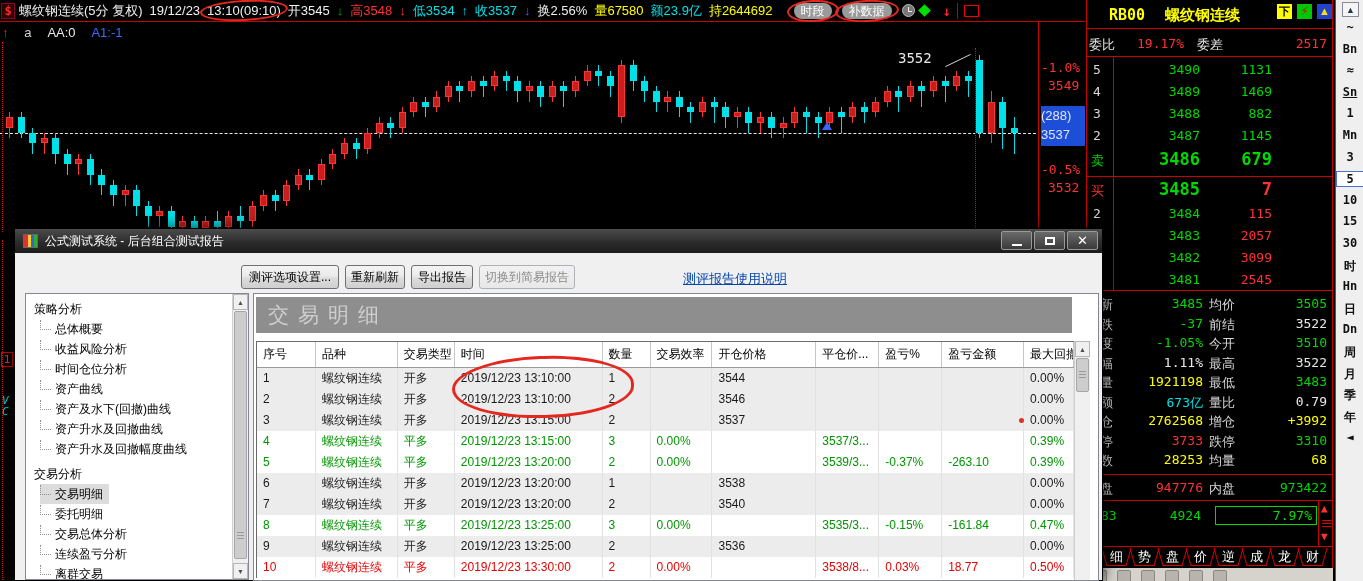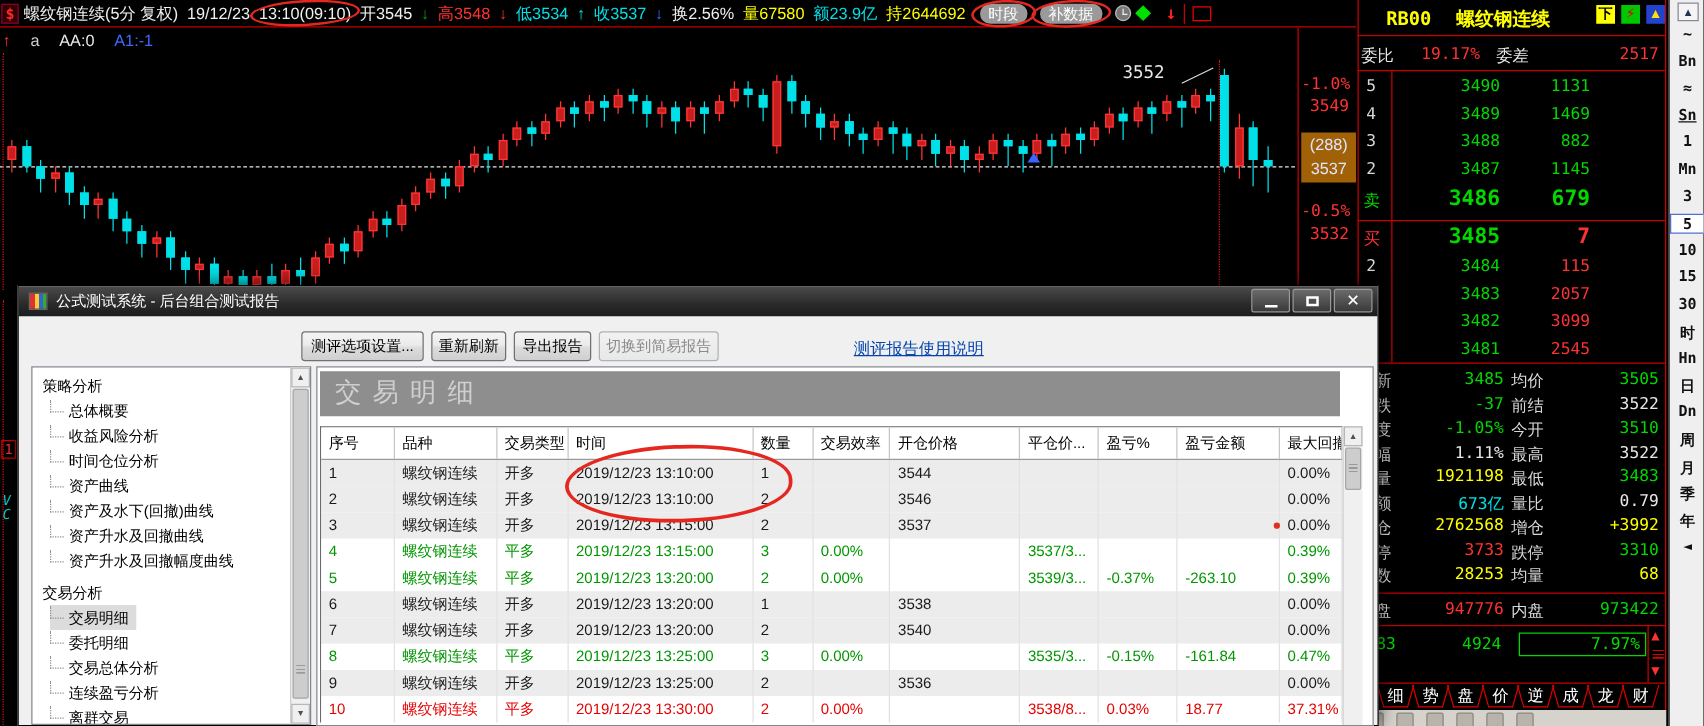"时段" span.pill { margin-left: 4px -> 14px }
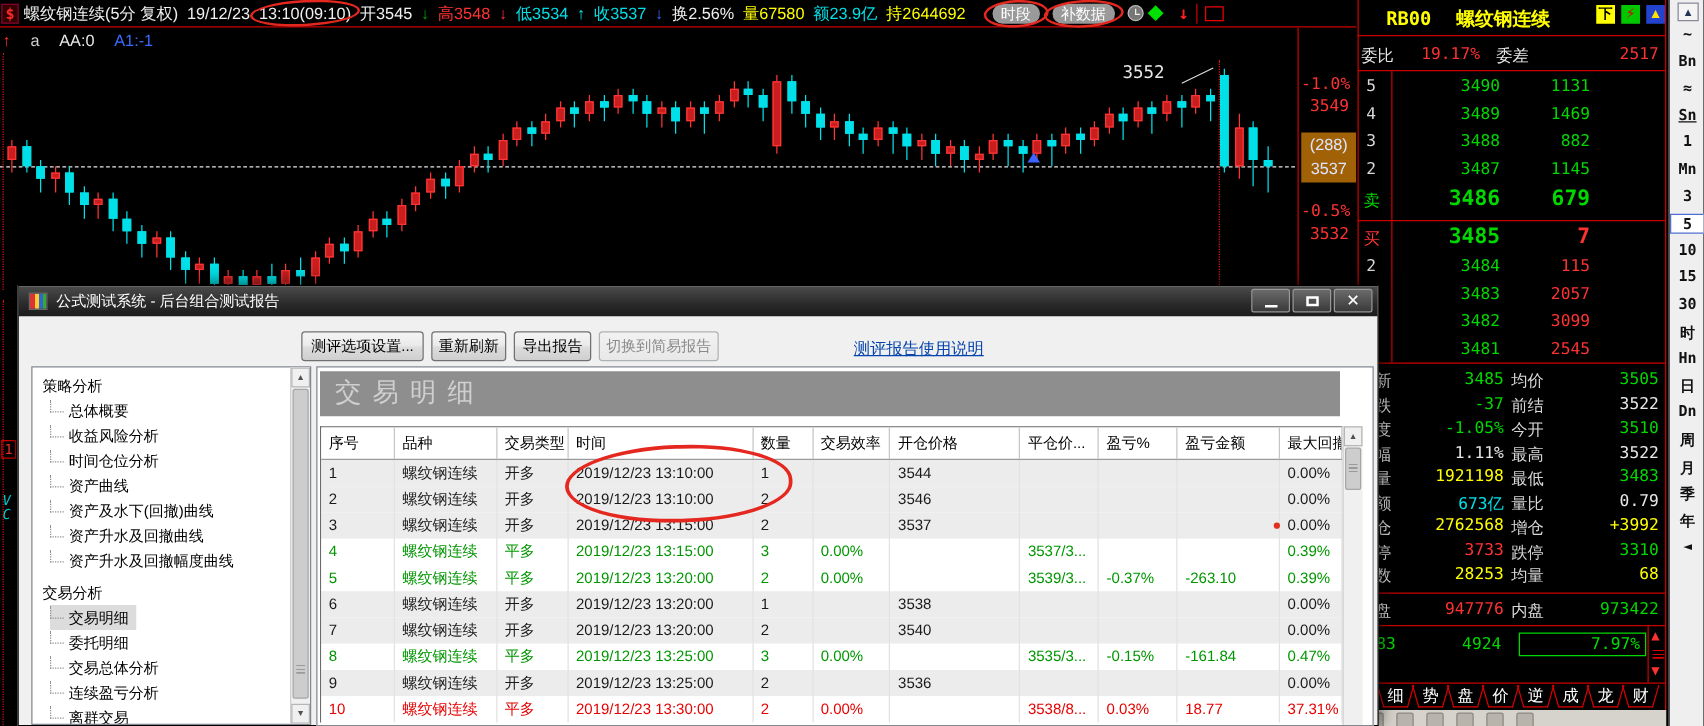"(288)" #price-tag { background: #a16207 -> #1d4ed8; text-align: center -> none }
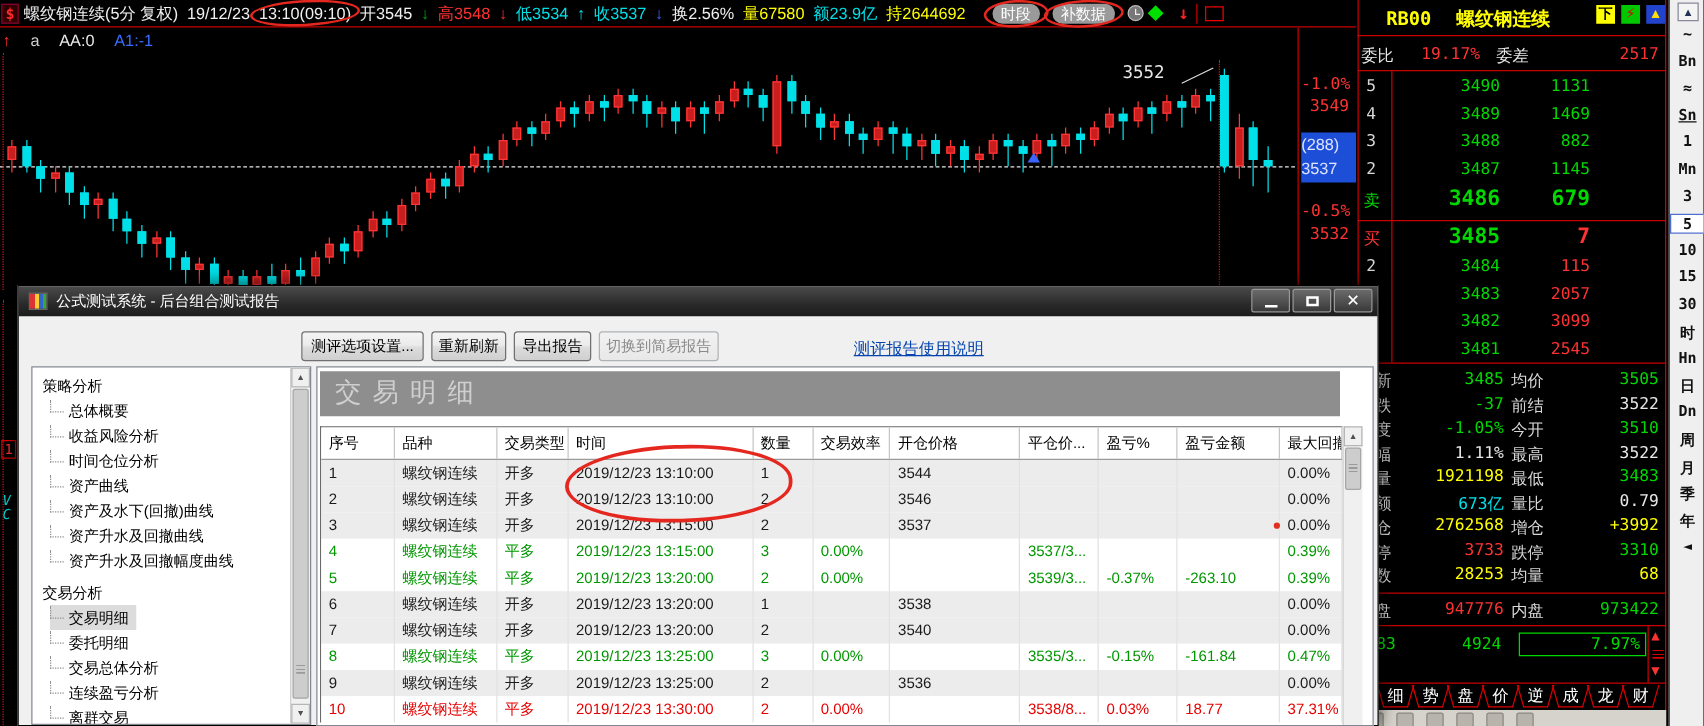"37.31%" div.td { text: 37.31% -> 0.50% }
